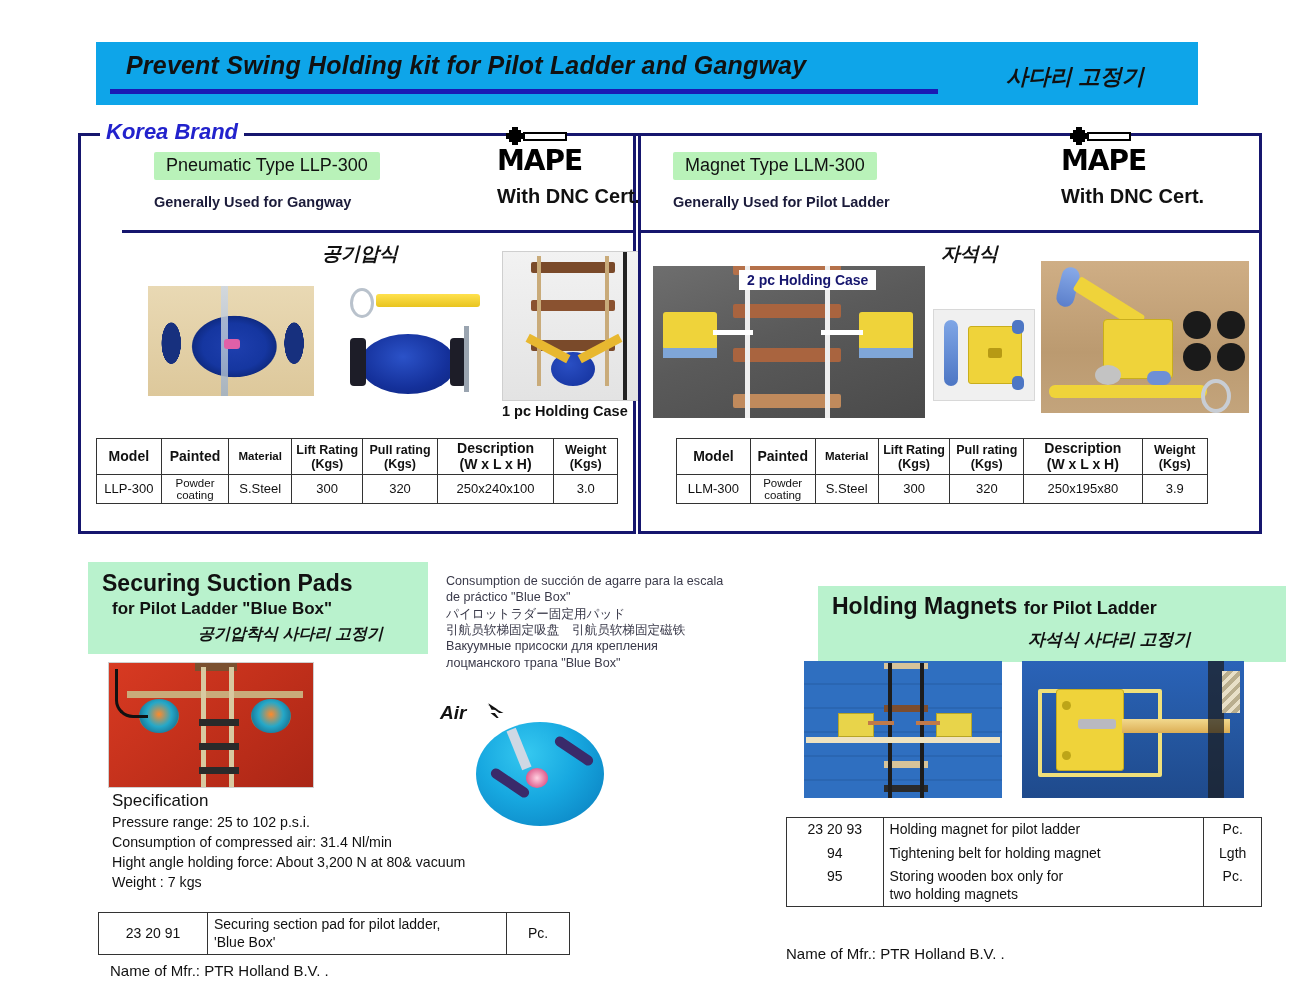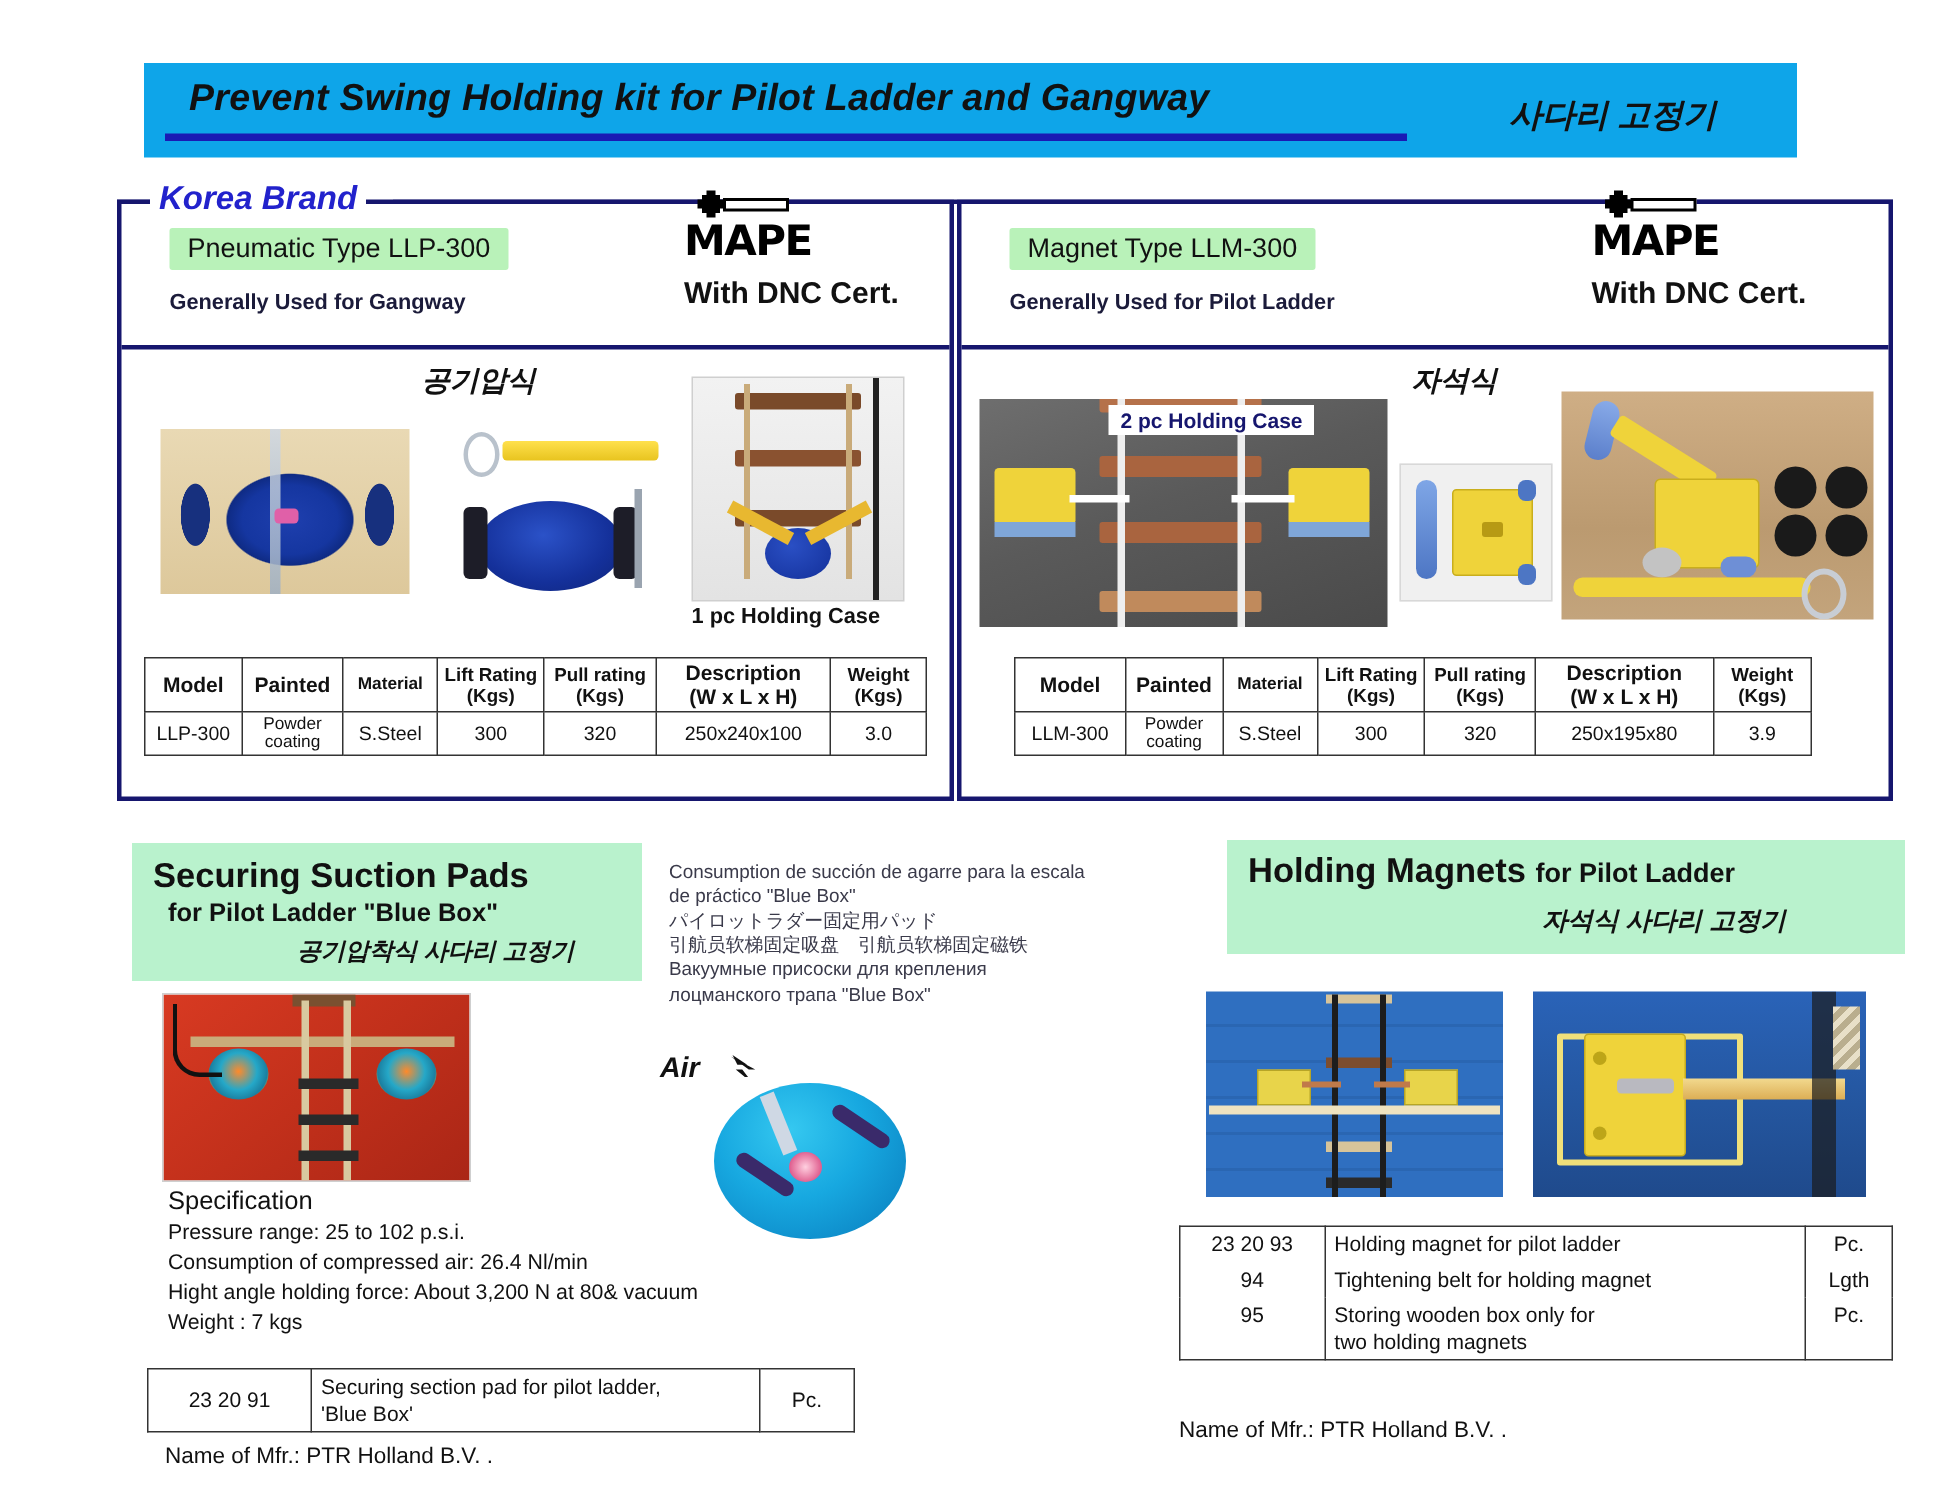"Pneumatic Type LLP-300" #panel-left { padding-left: none -> 41px }
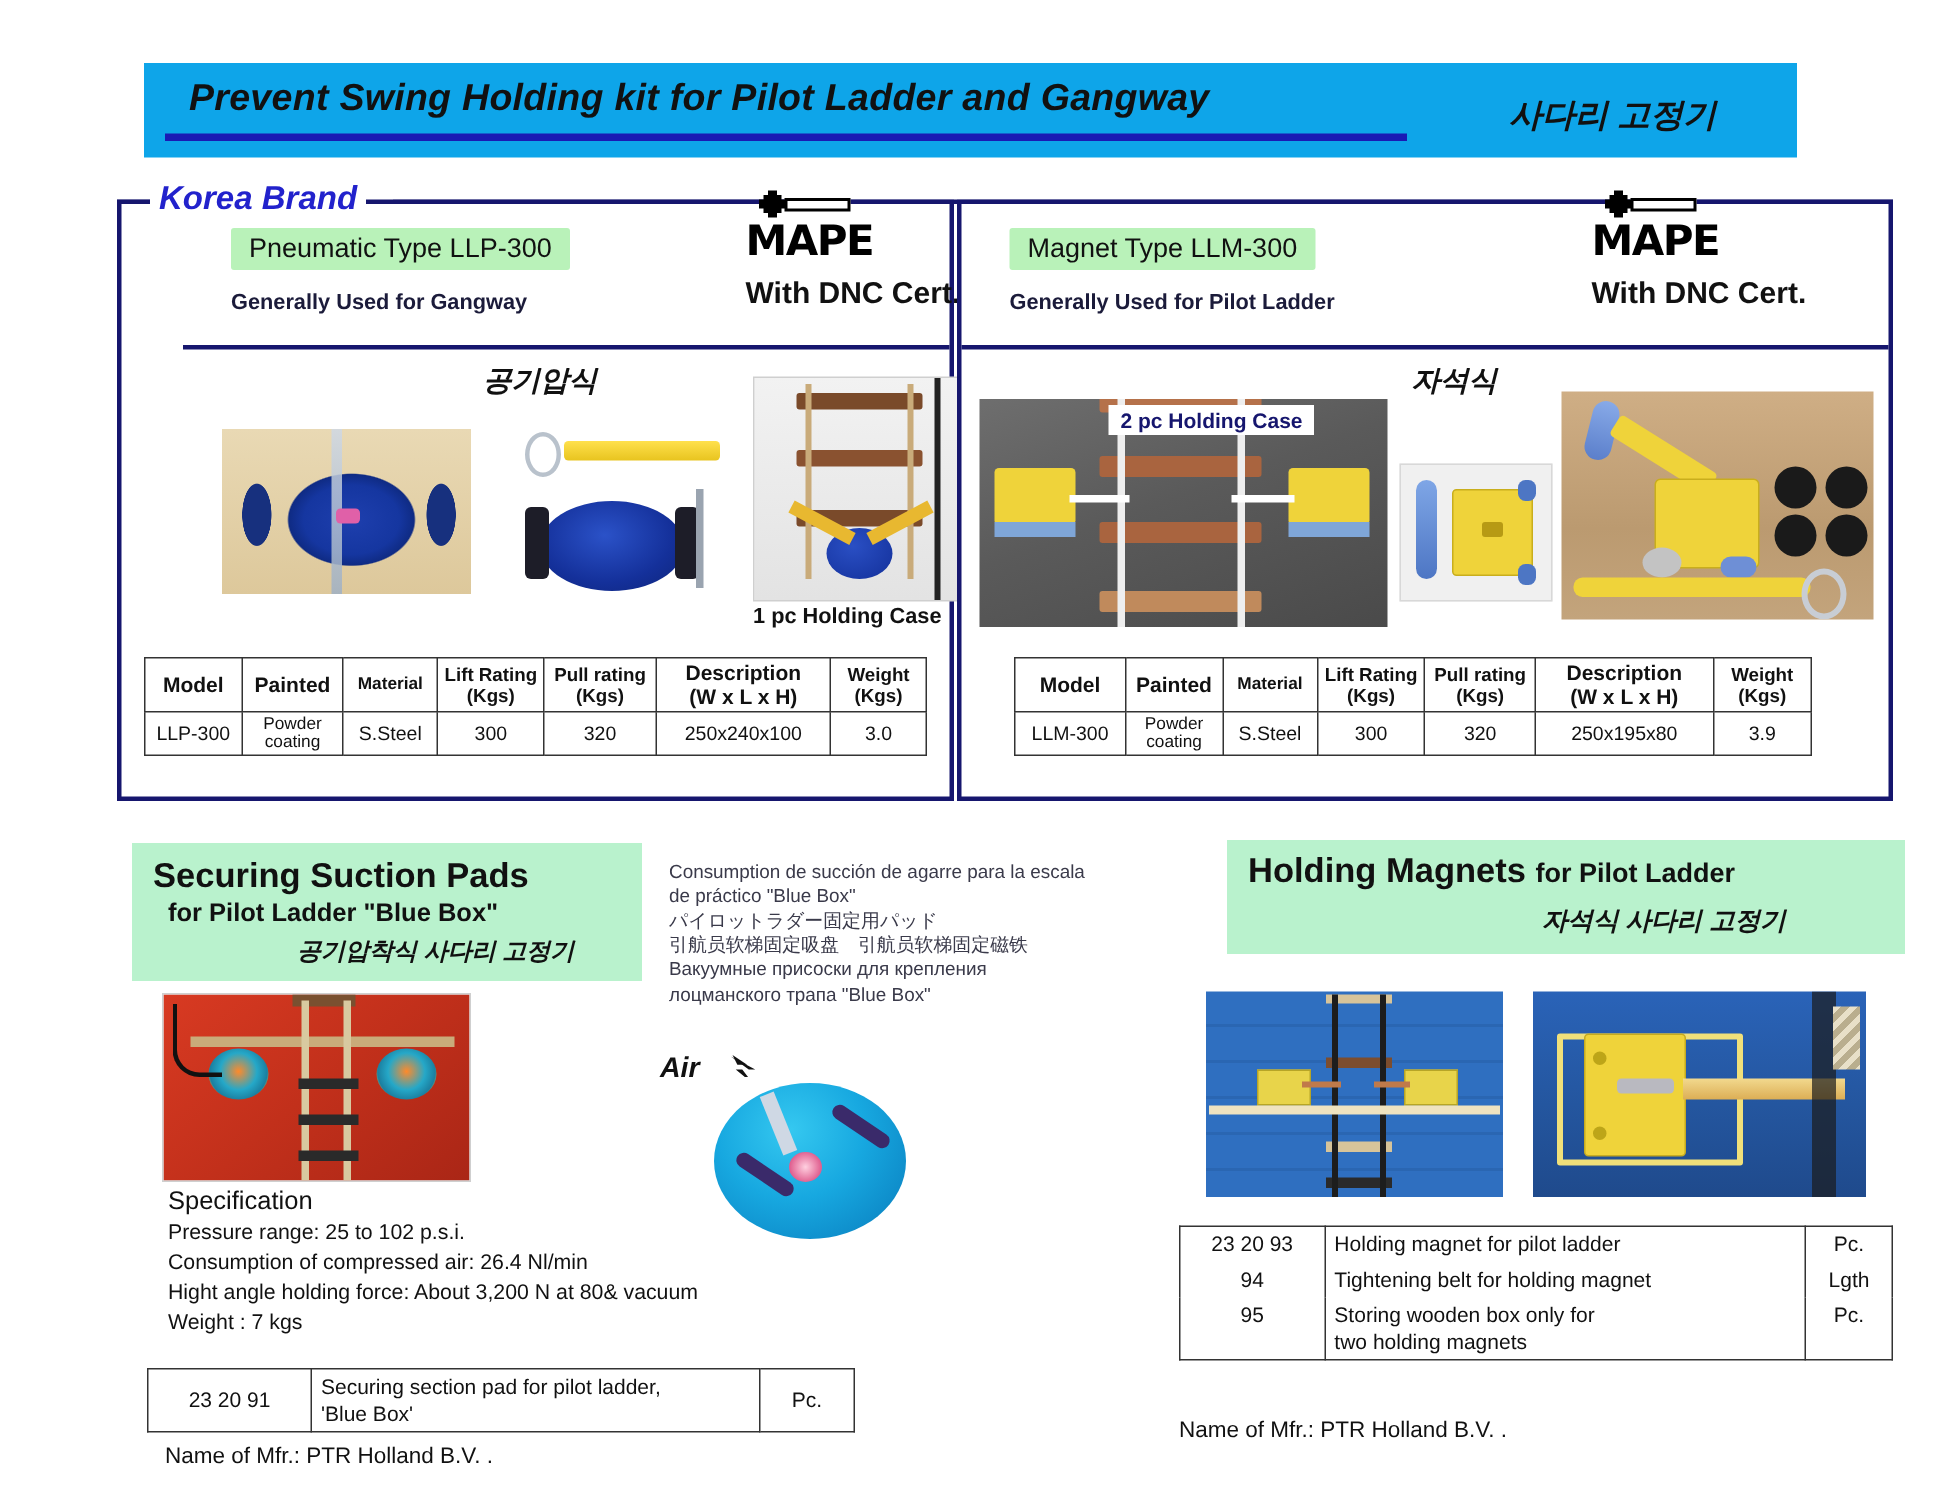"Holding Magnets for Pilot Ladder" #hm-badge { padding-left: none -> 16px; top: 560px -> 586px }
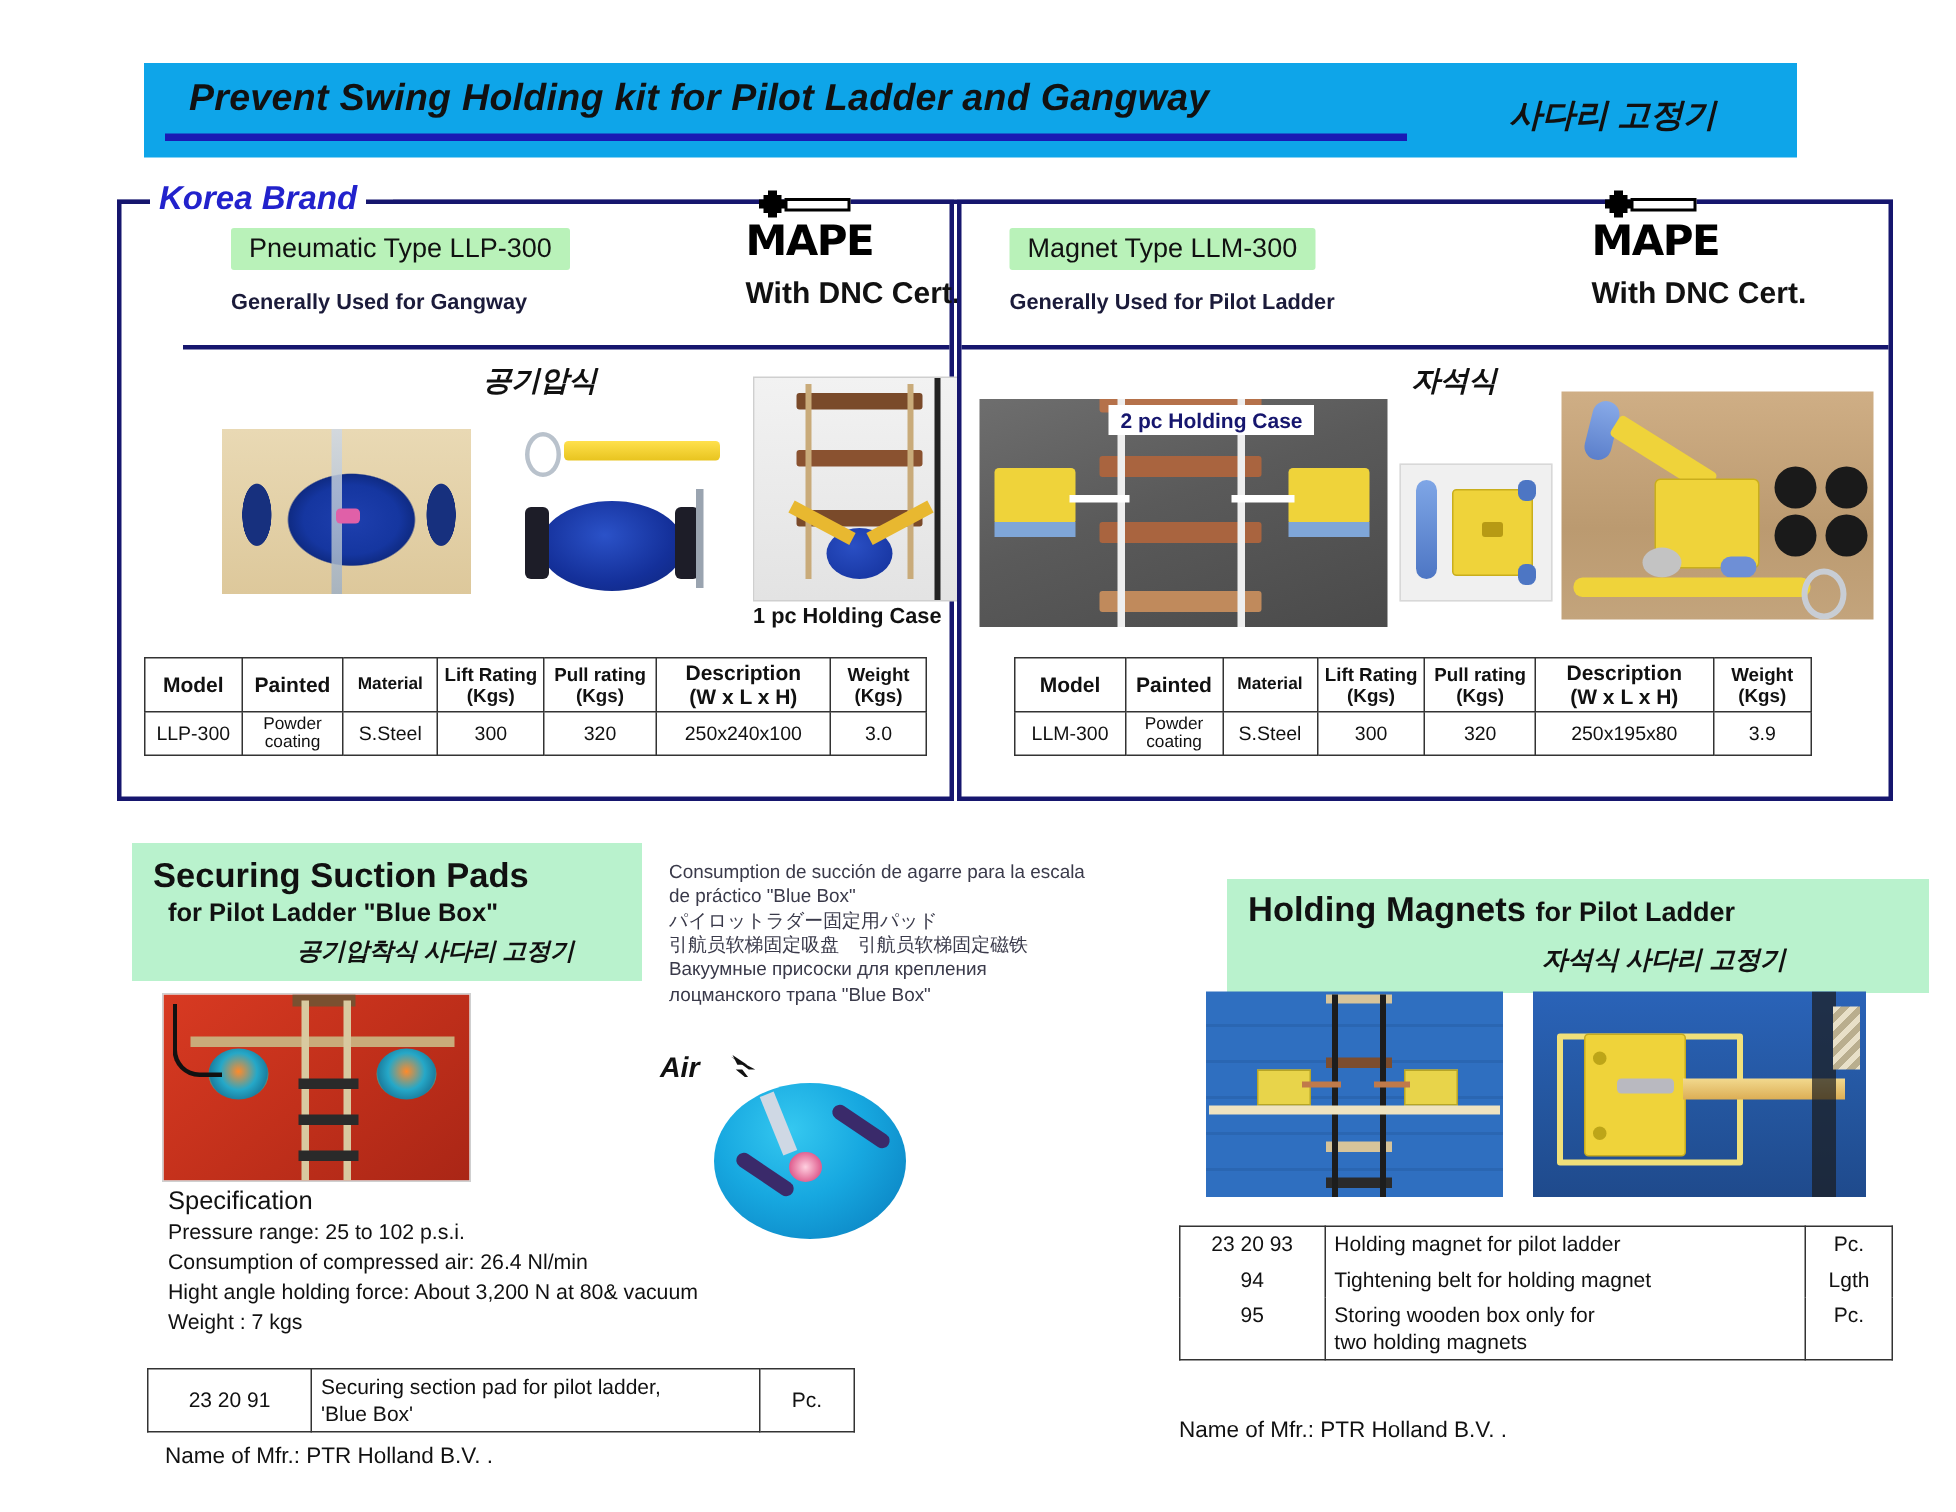"Consumption of compressed air: 26.4" div { text: 26.4 -> 31.4 }
